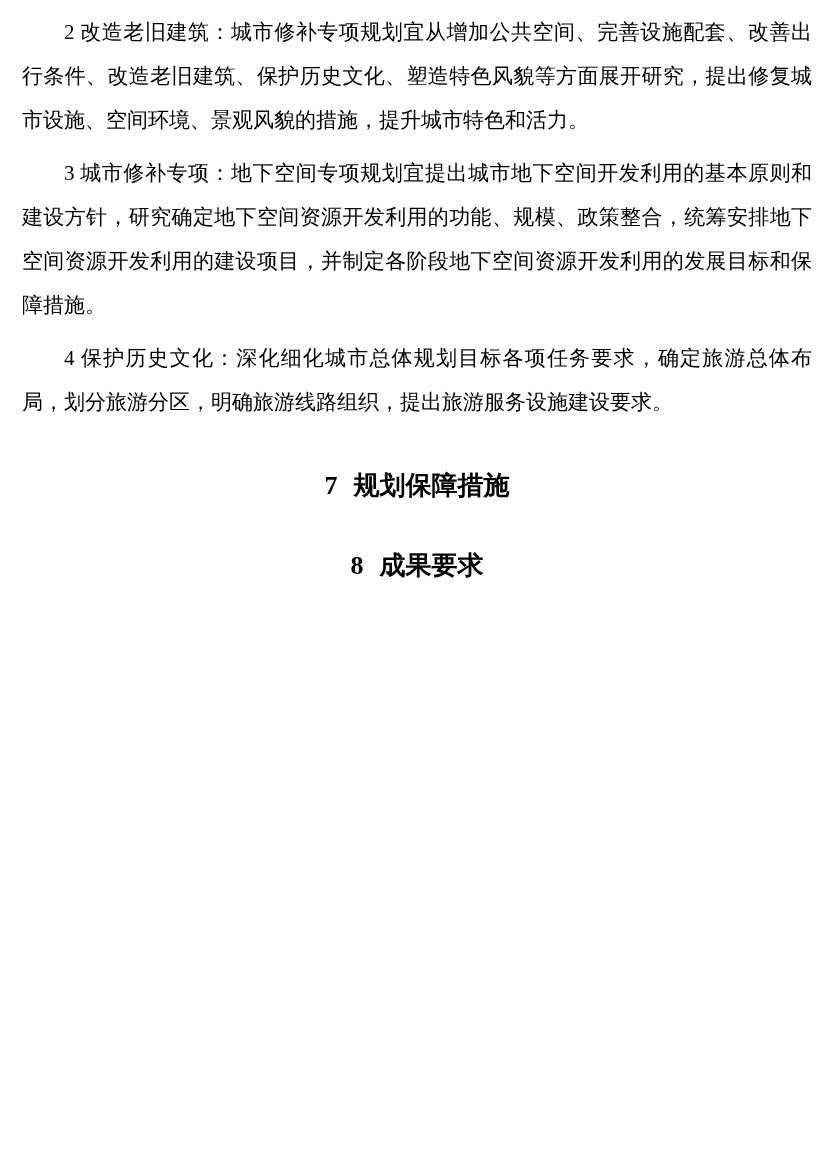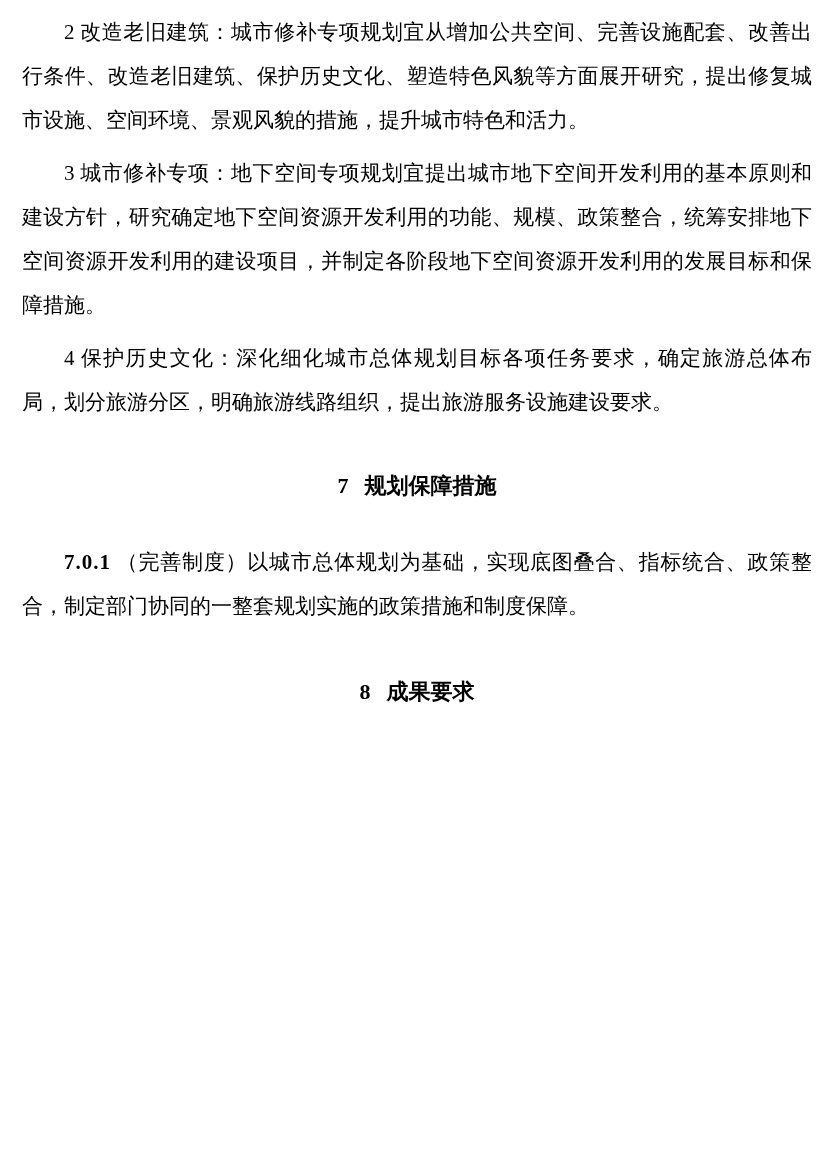"7 规划保障措施" .chapter-heading { font-size: 22px -> 26px }
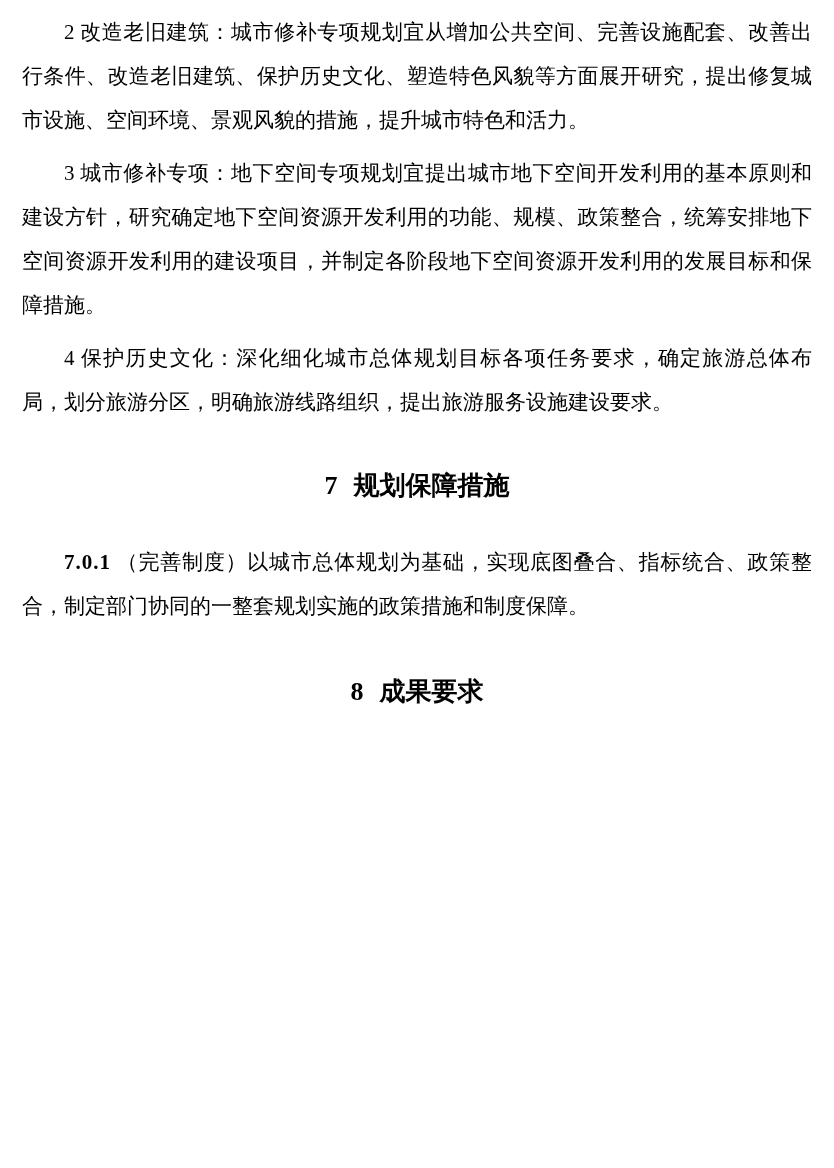"7.0.1" p.para { html: <p><span>7.0.1</span><span>（完善制度）</span><span>以城市总体规划为基础，实现底图叠合、指标统合、政策整合，制定部门协同的一整套规划实施的政策措施和制度保障。</span></p> -> none }
